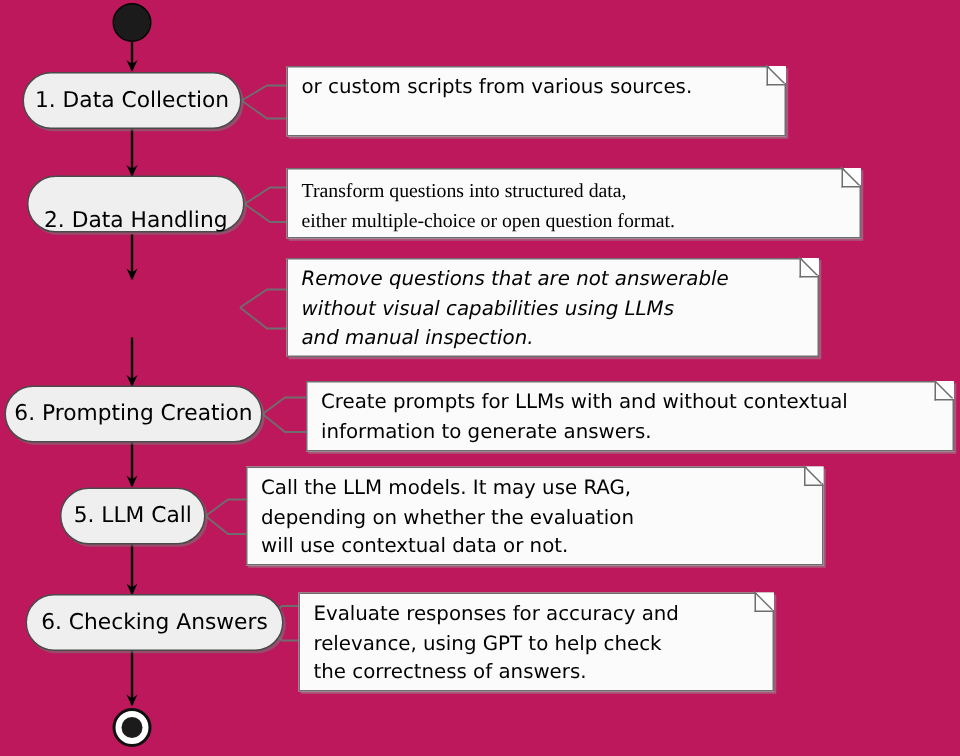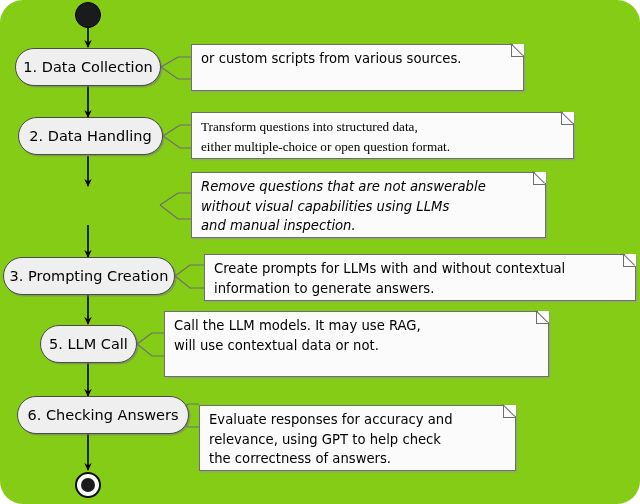"1. Data Collection" #diagram { background: #84cc16 -> #be185d; border-radius: 23px -> none }
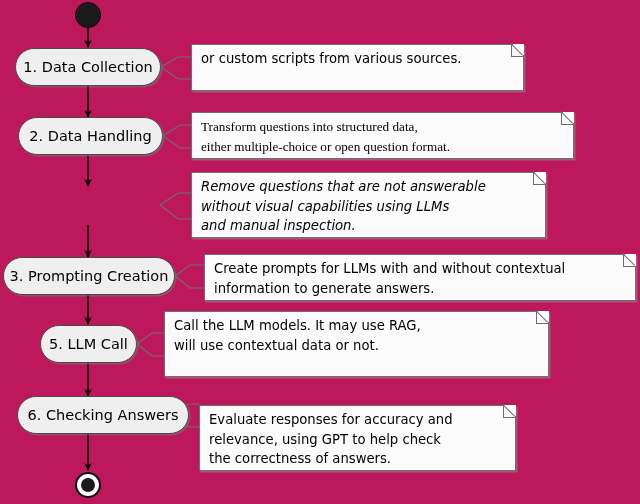"2. Data Handling" div.activity { align-items: none -> flex-end }
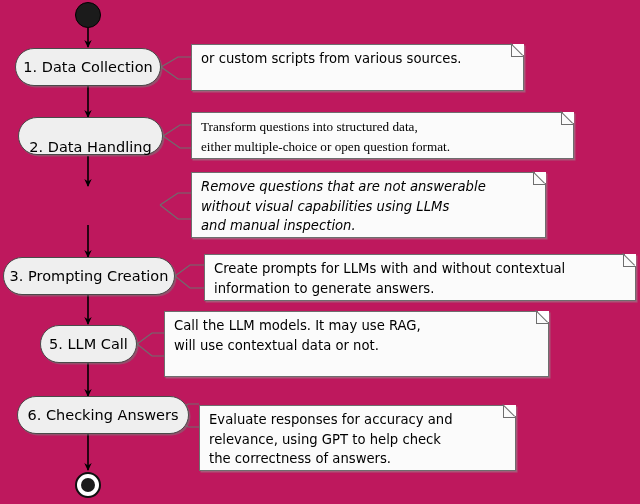"3. Prompting Creation" span { text: 3 -> 6 }
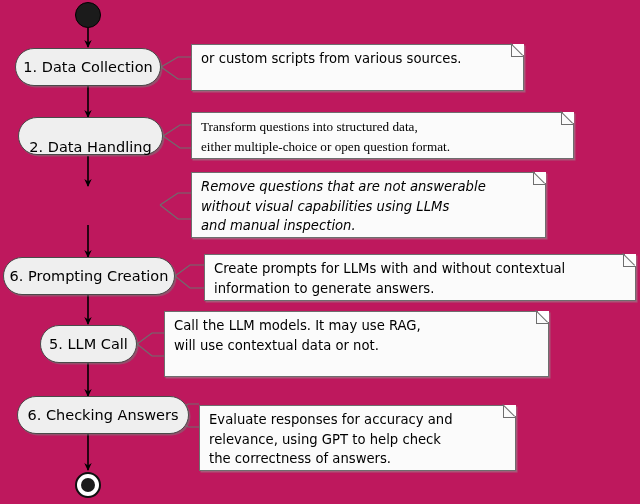"depending on whether the evaluation" span.note-line { html: none -> <span>depending on whether the evaluation</span> }
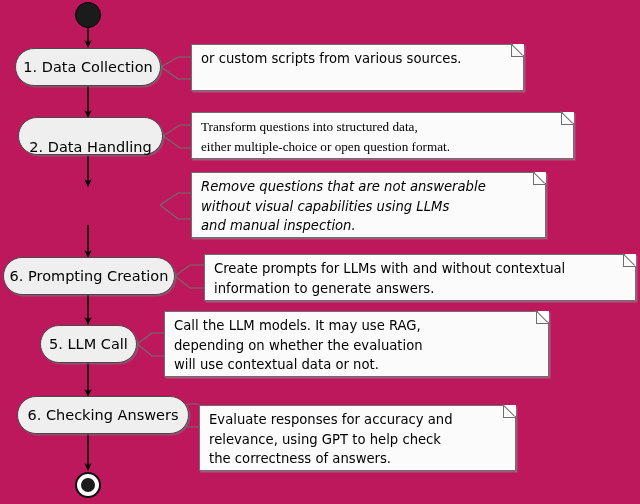"Evaluate responses for accuracy and" div.note { top: 405px -> 395px }
